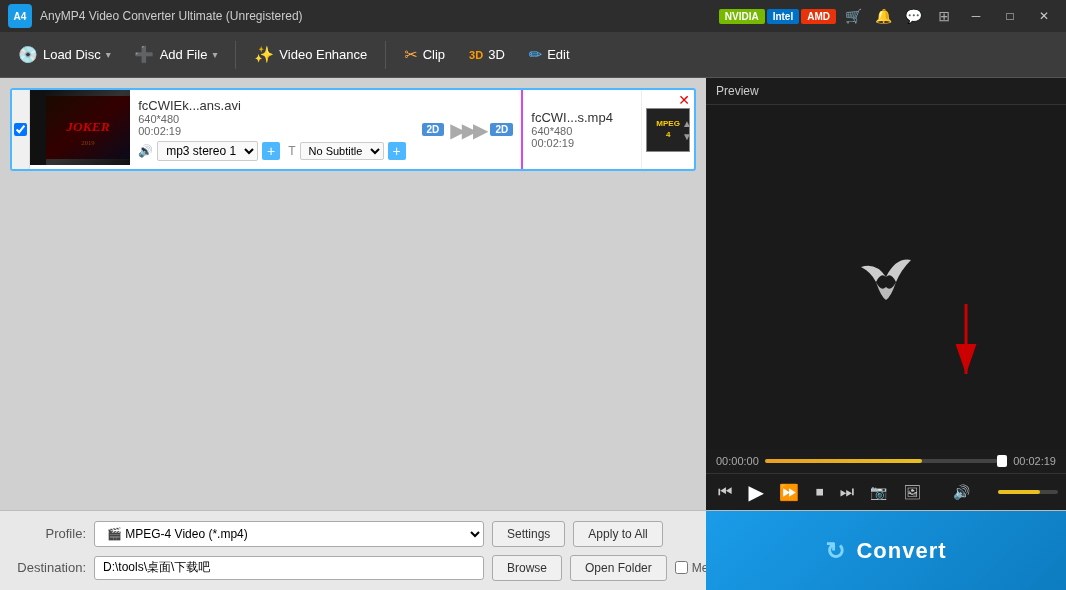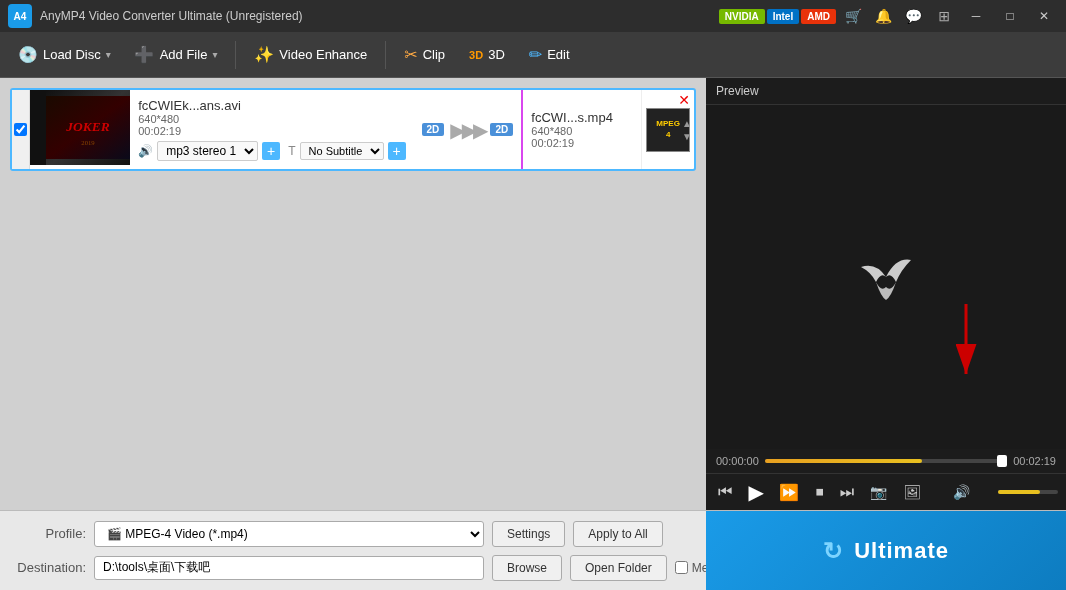"Ultimate" span { text: Ultimate -> Convert }
